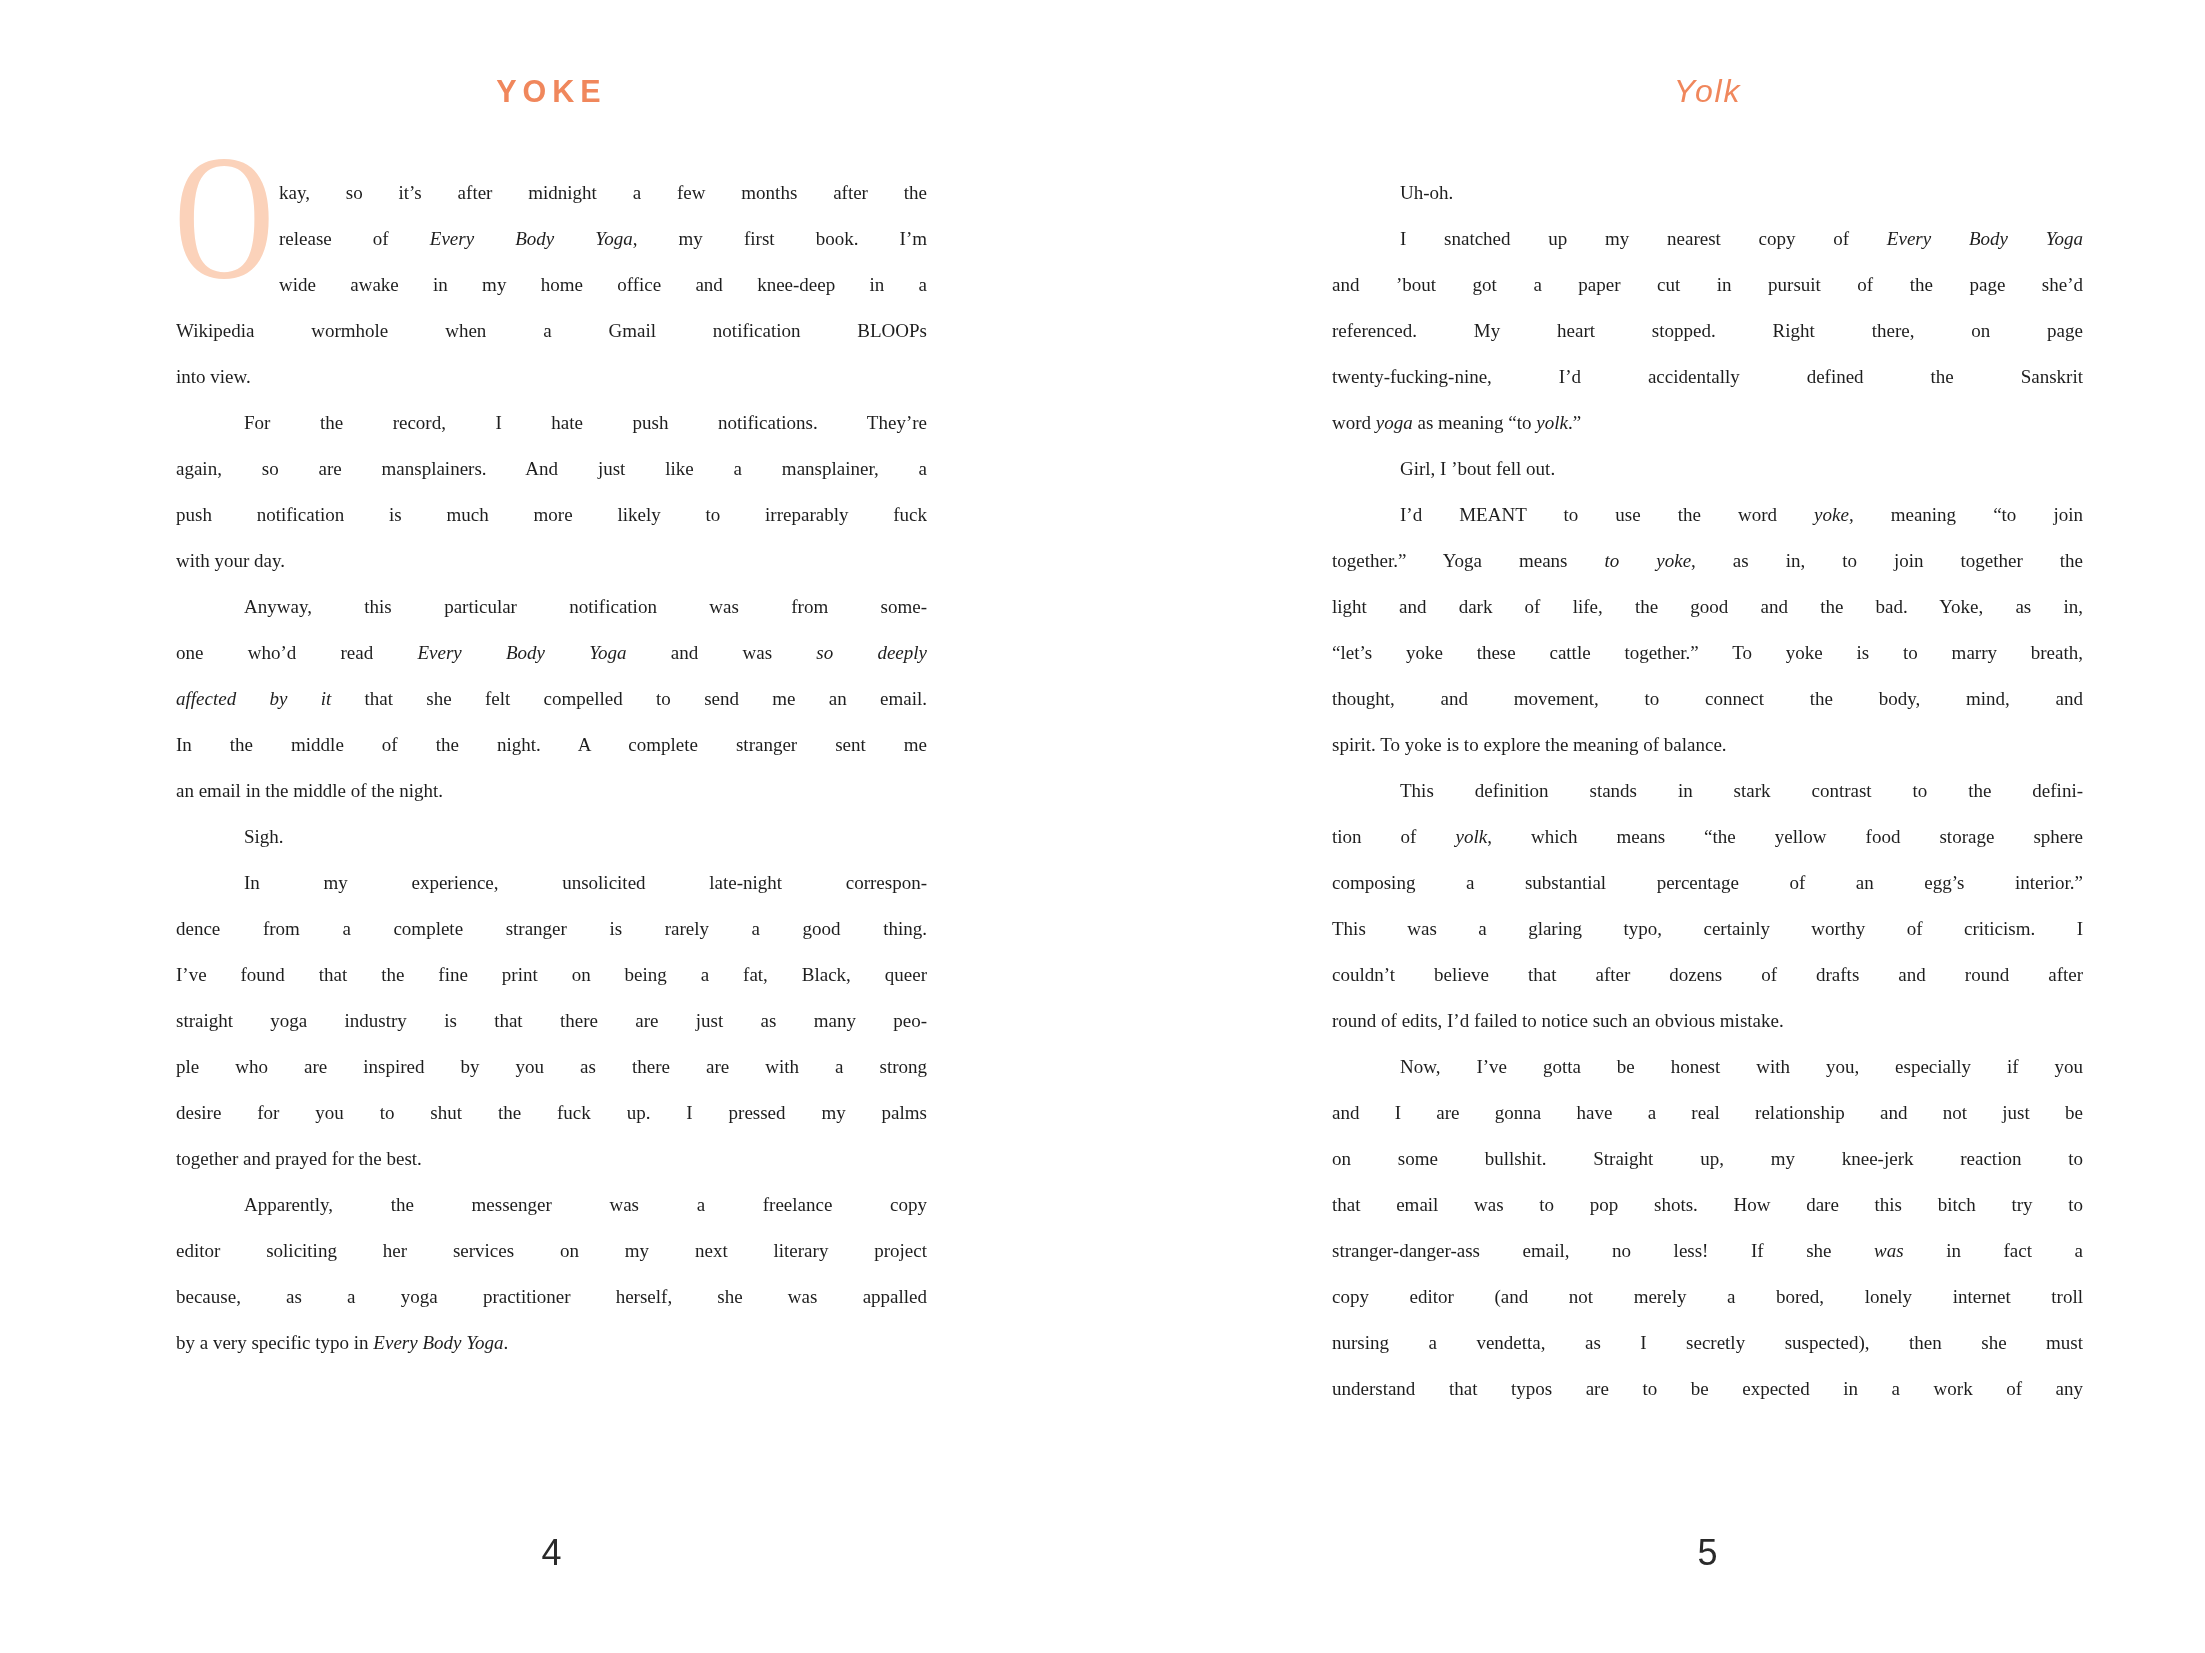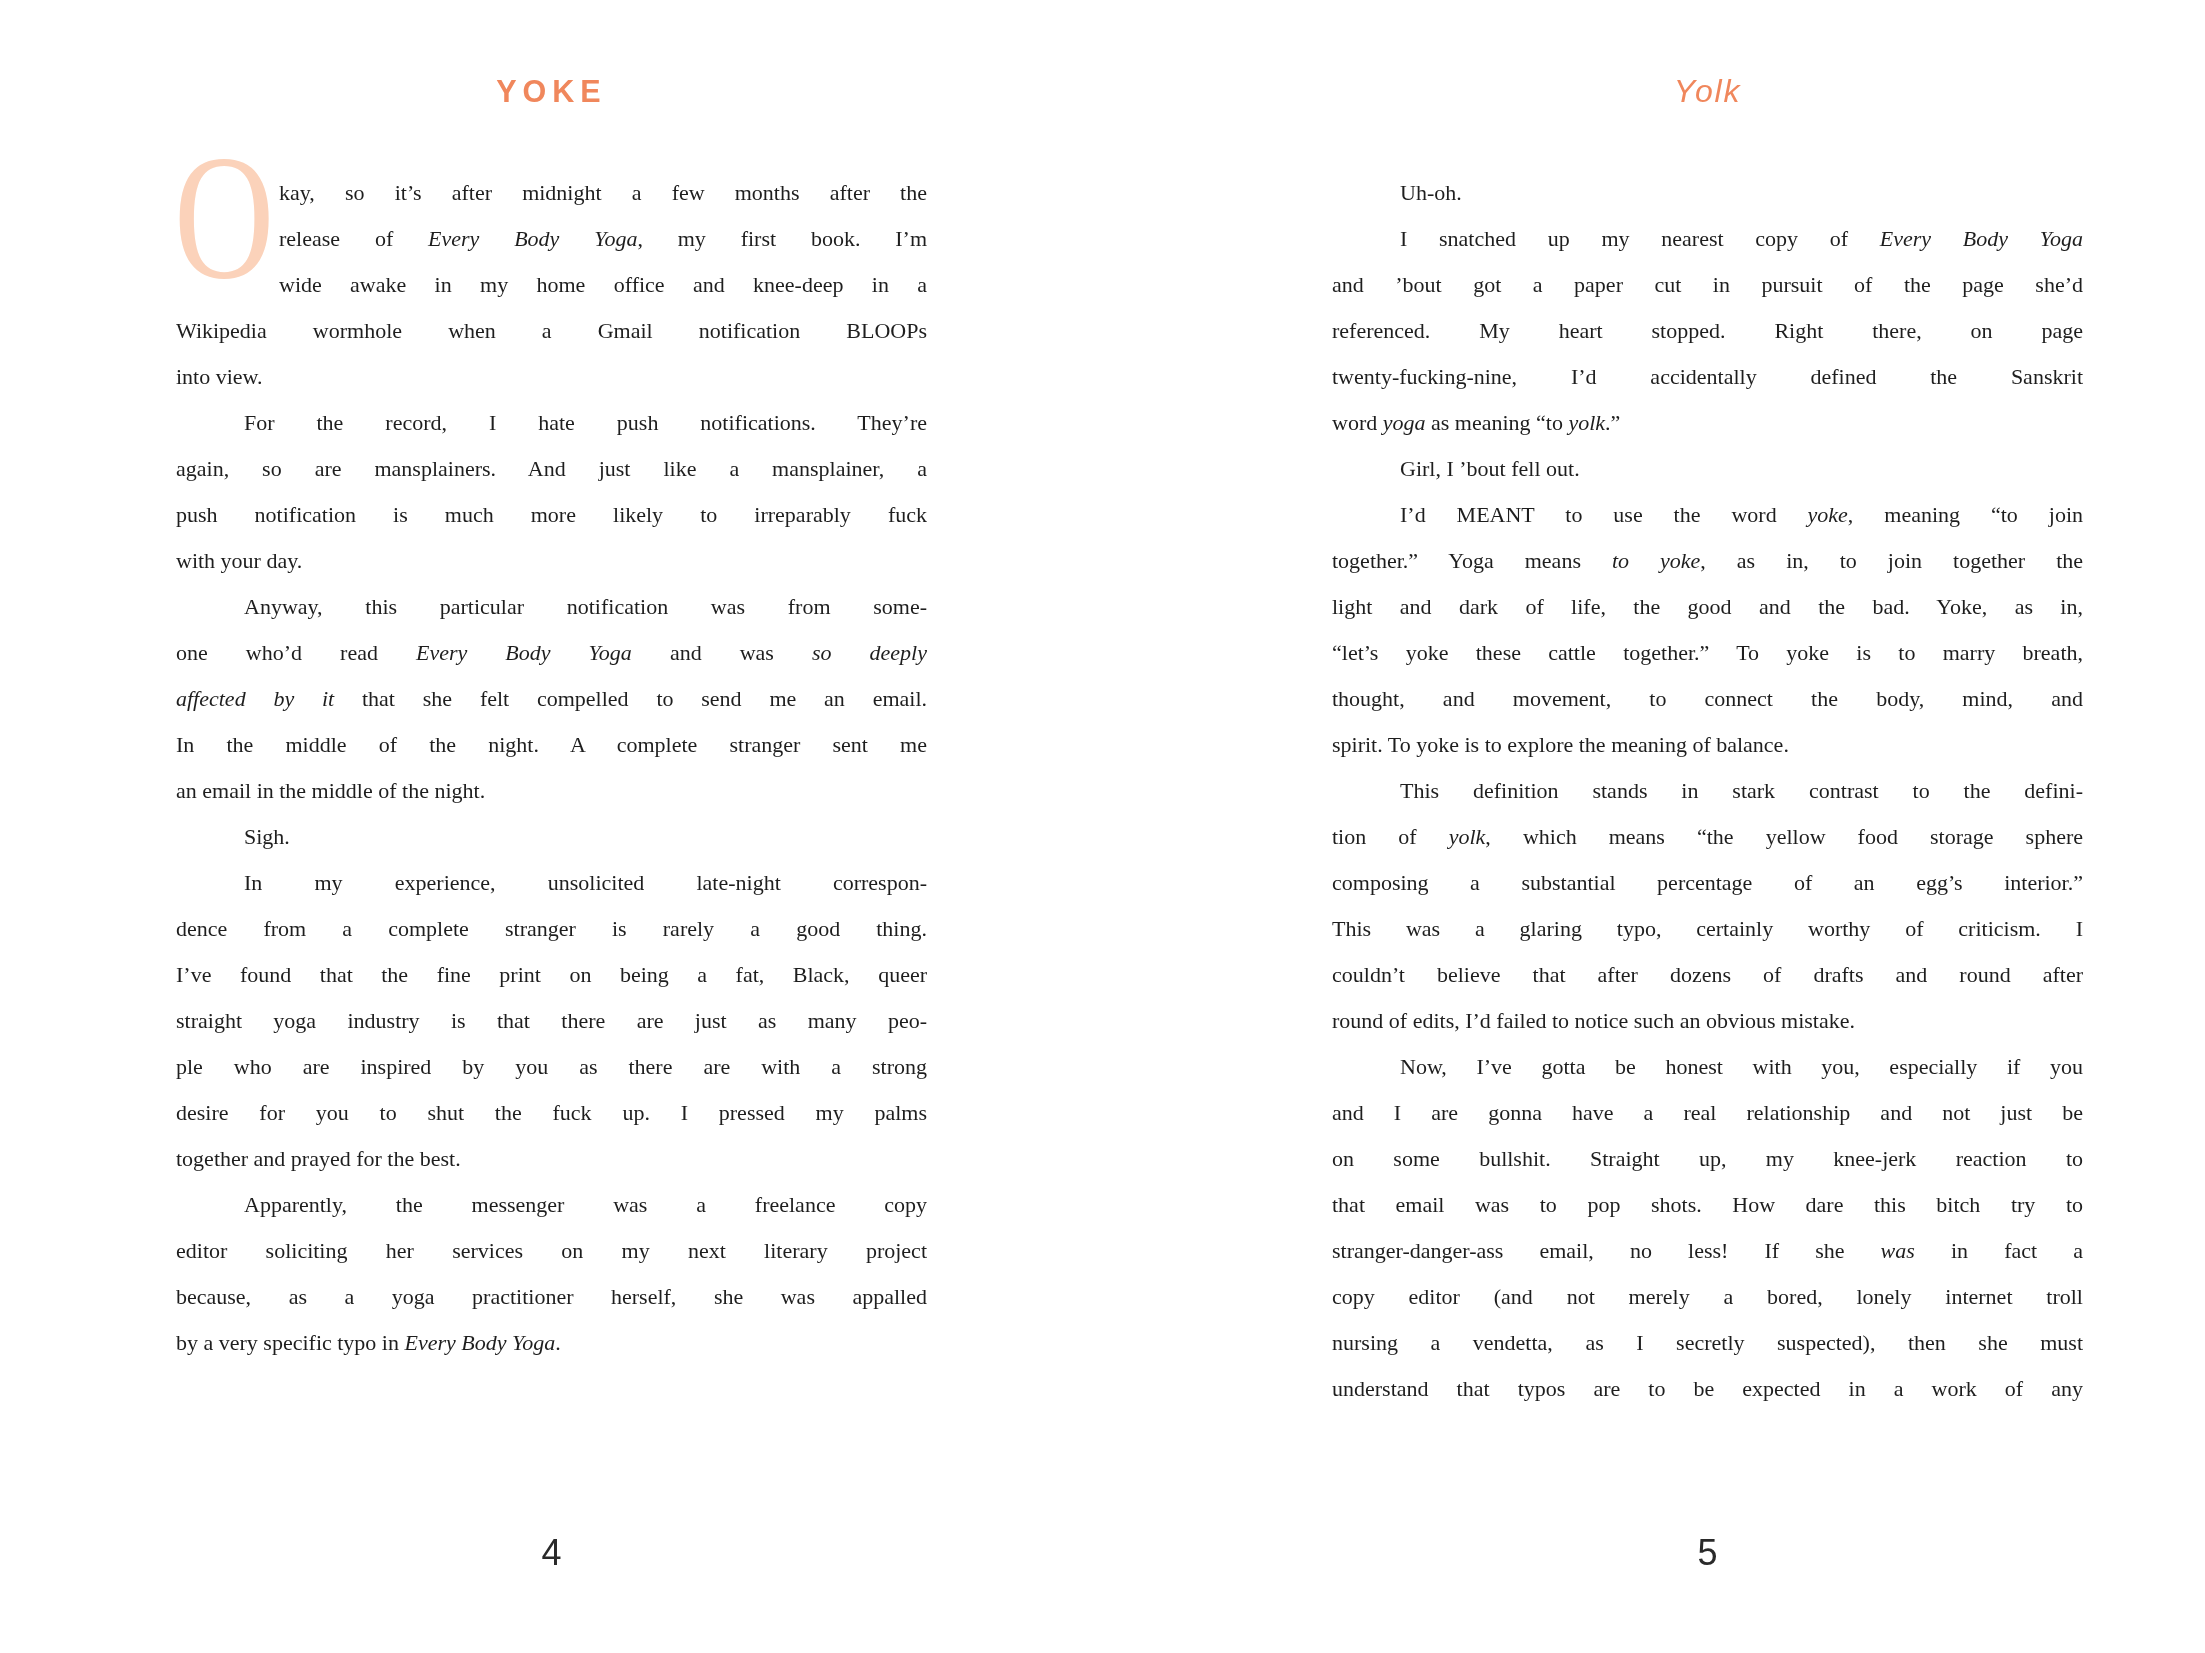"kay, so it’s after midnight" .line { font-size: 22px -> 19px }
